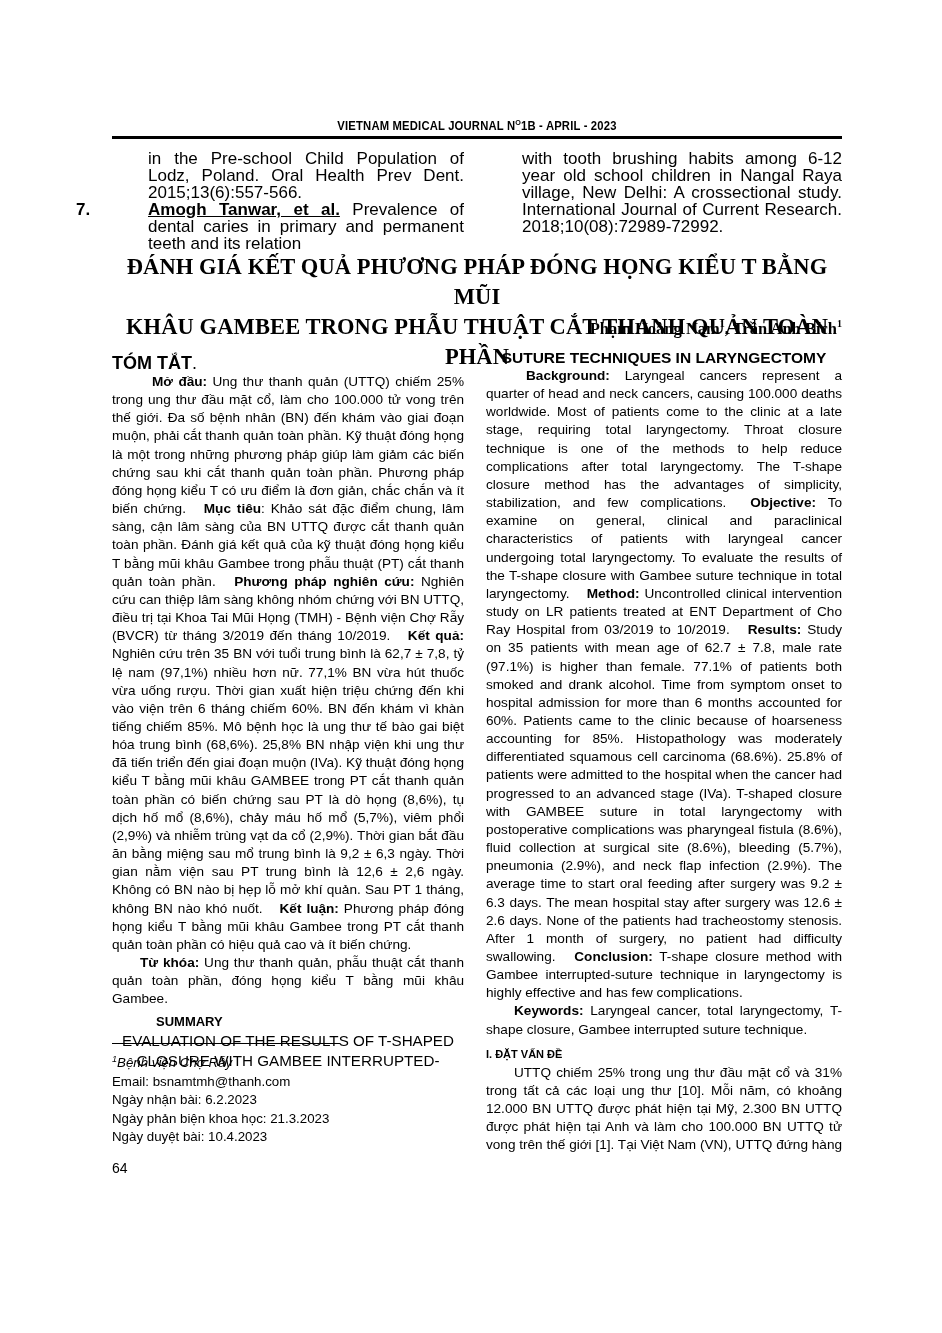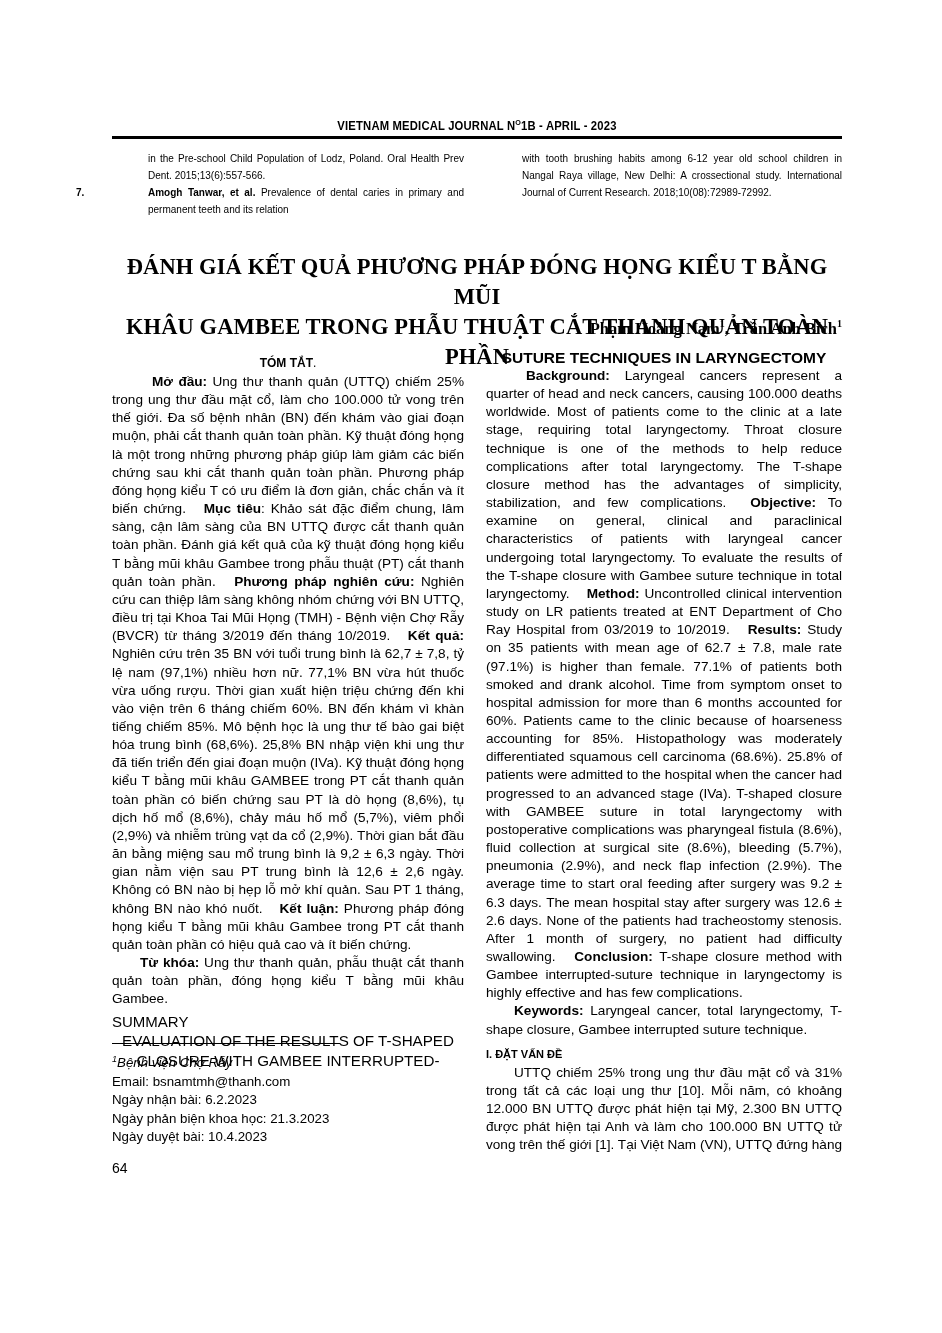"in the Pre-school Child Population" .ref-block { font-size: 10px -> 17px }
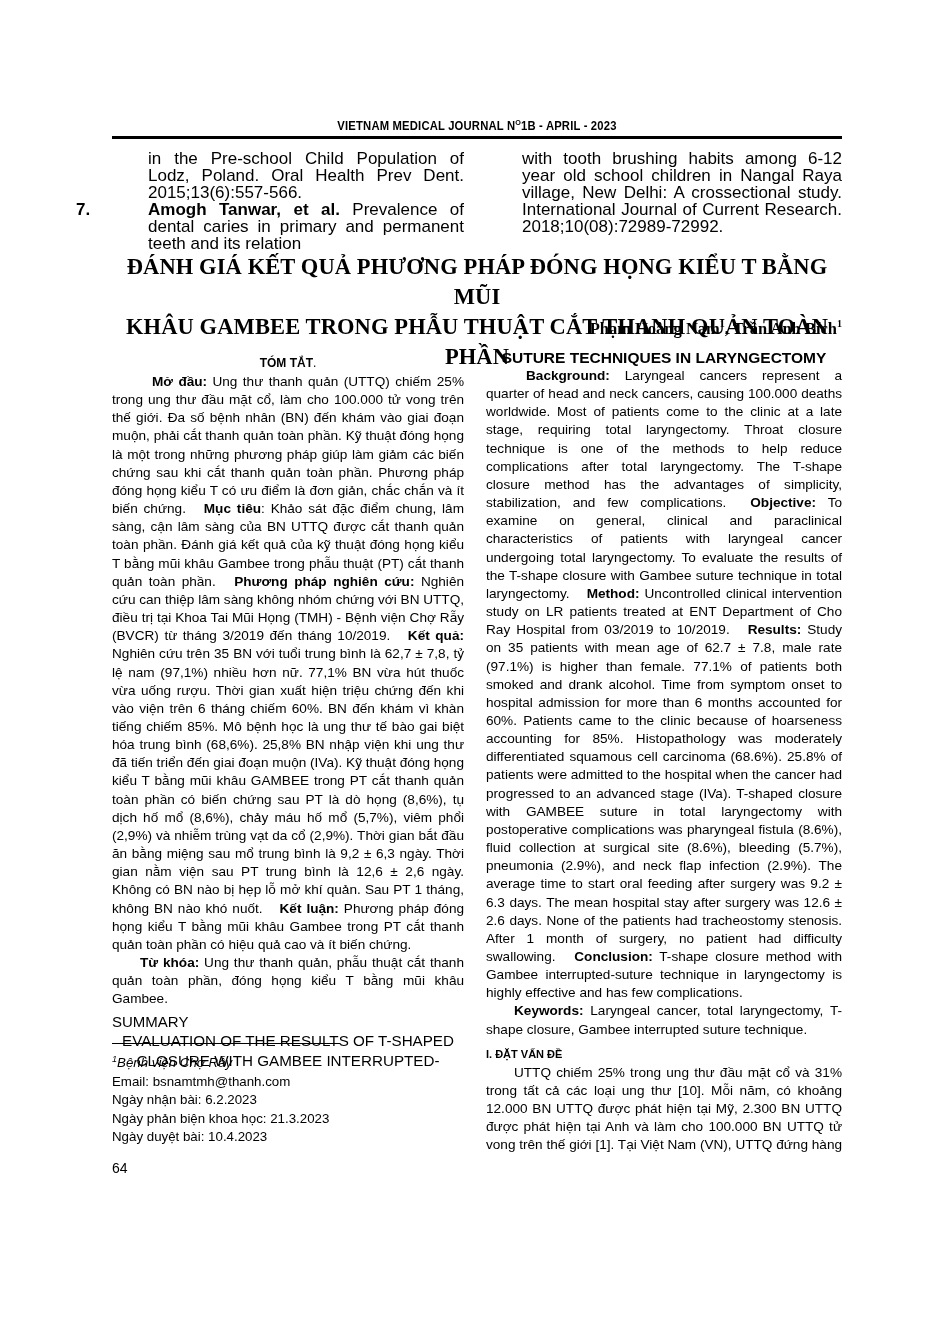"Amogh Tanwar, et al." .ref-item .auth { text-decoration: none -> underline }
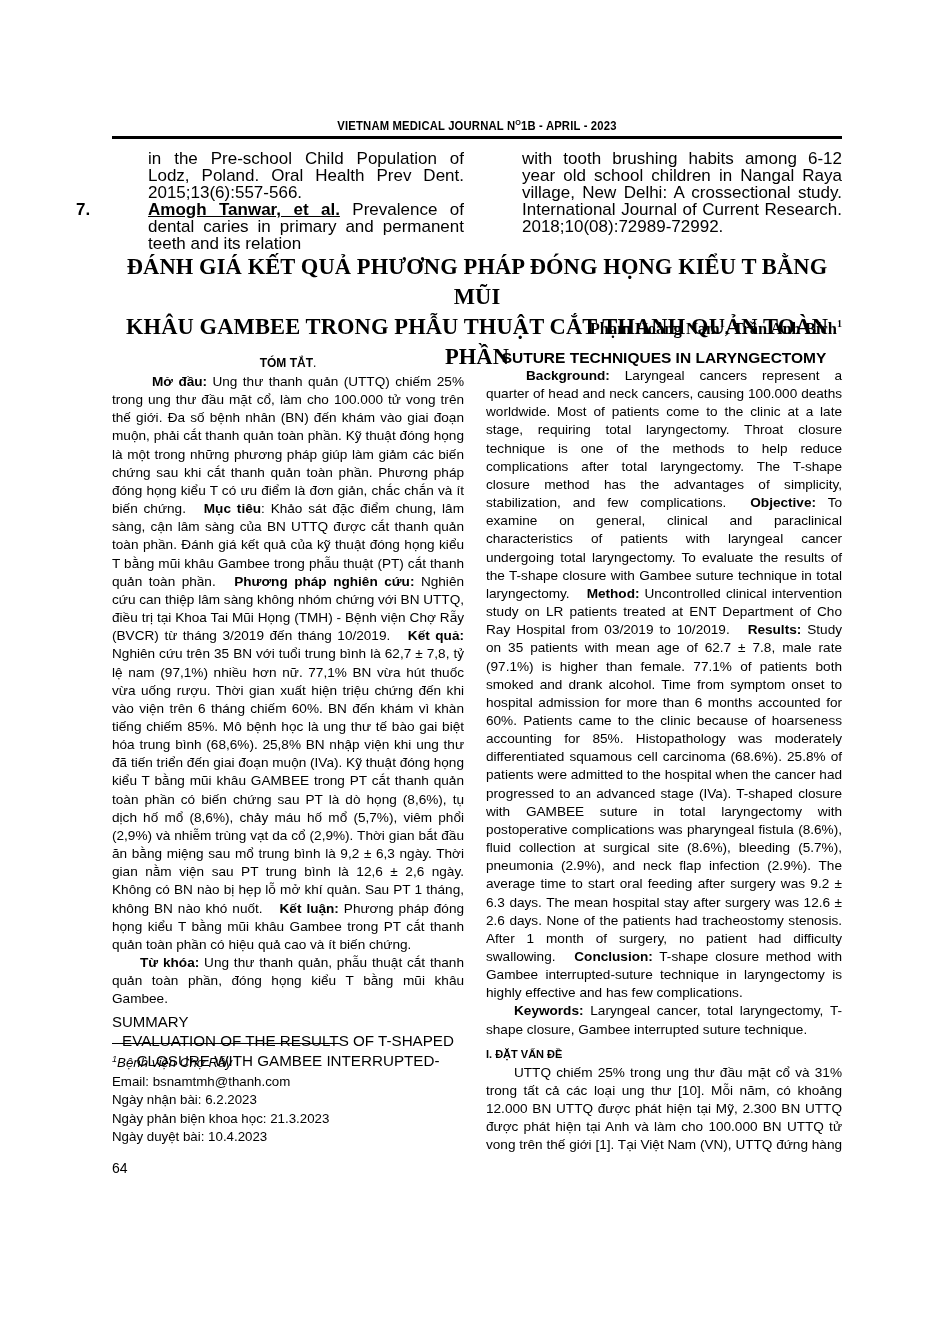"TÓM TẮT." .sec-head { font-size: 12px -> 18px; text-align: center -> none }
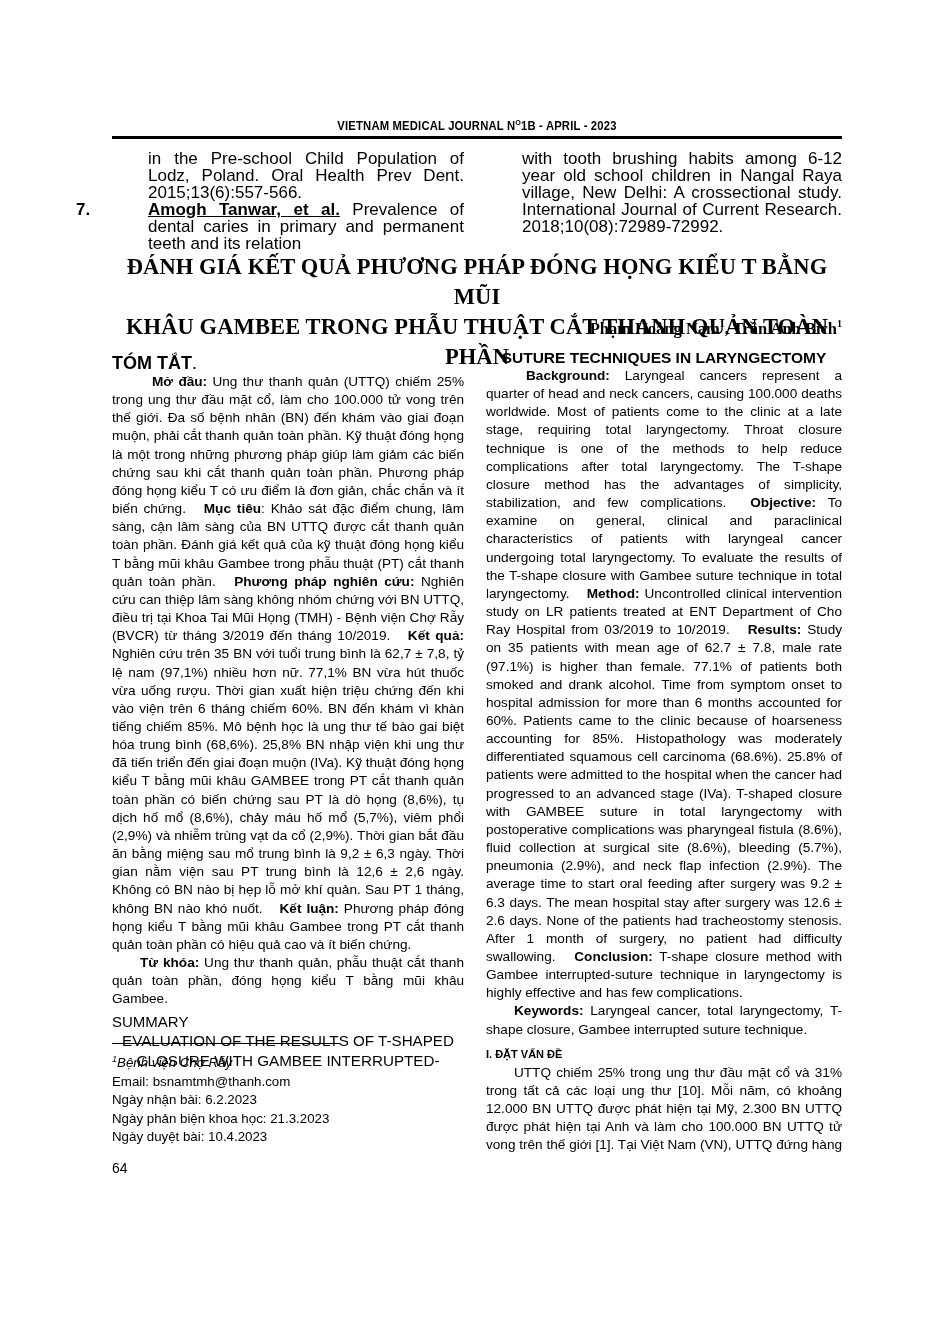"SUMMARY" .summary-head { font-size: 15px -> 13px; font-weight: normal -> bold; margin-left: none -> 44px }
